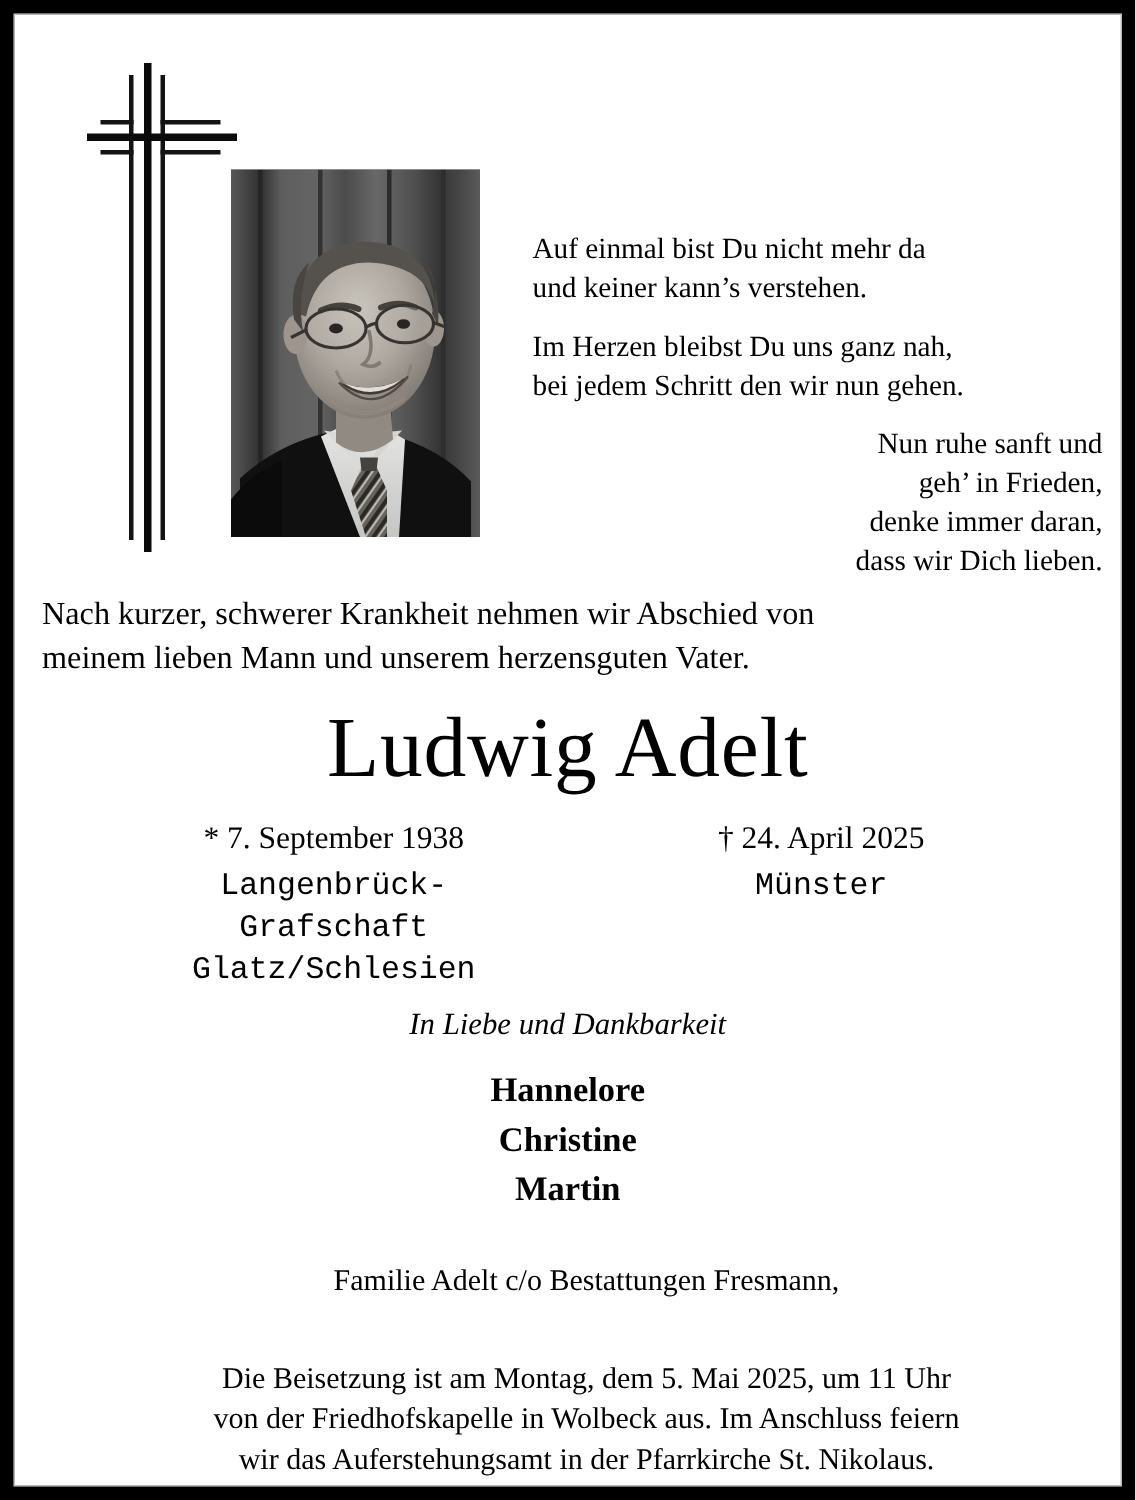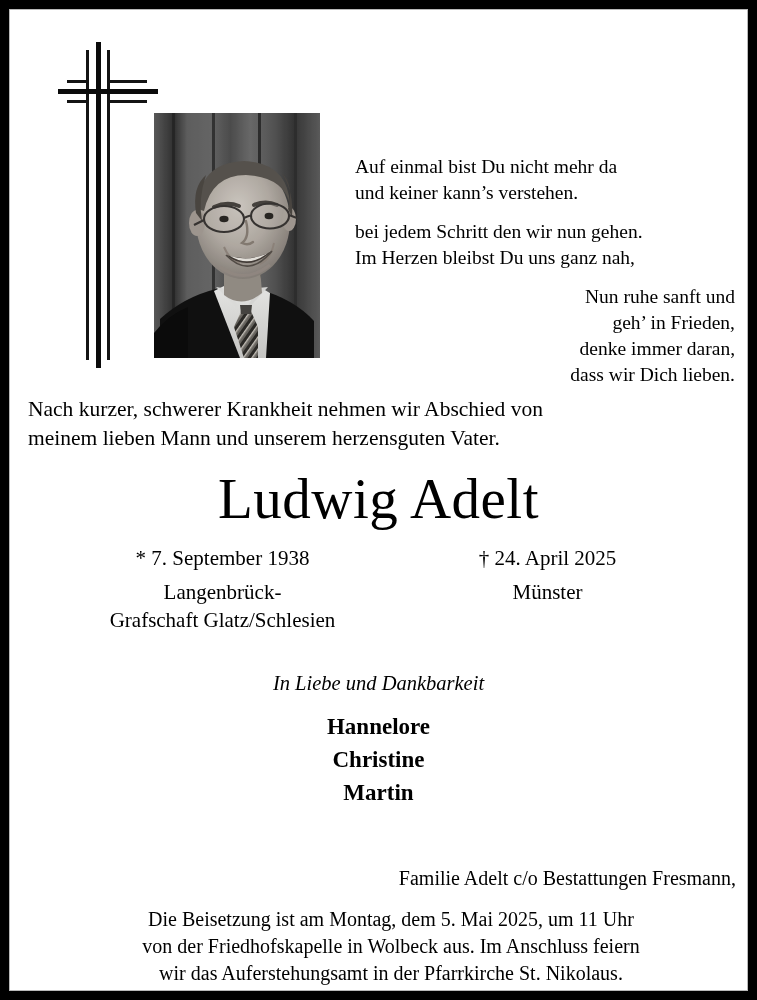"bei jedem Schritt den wir" span.line { order: before "Im Herzen bleibst Du uns" -> after "Im Herzen bleibst Du uns" }
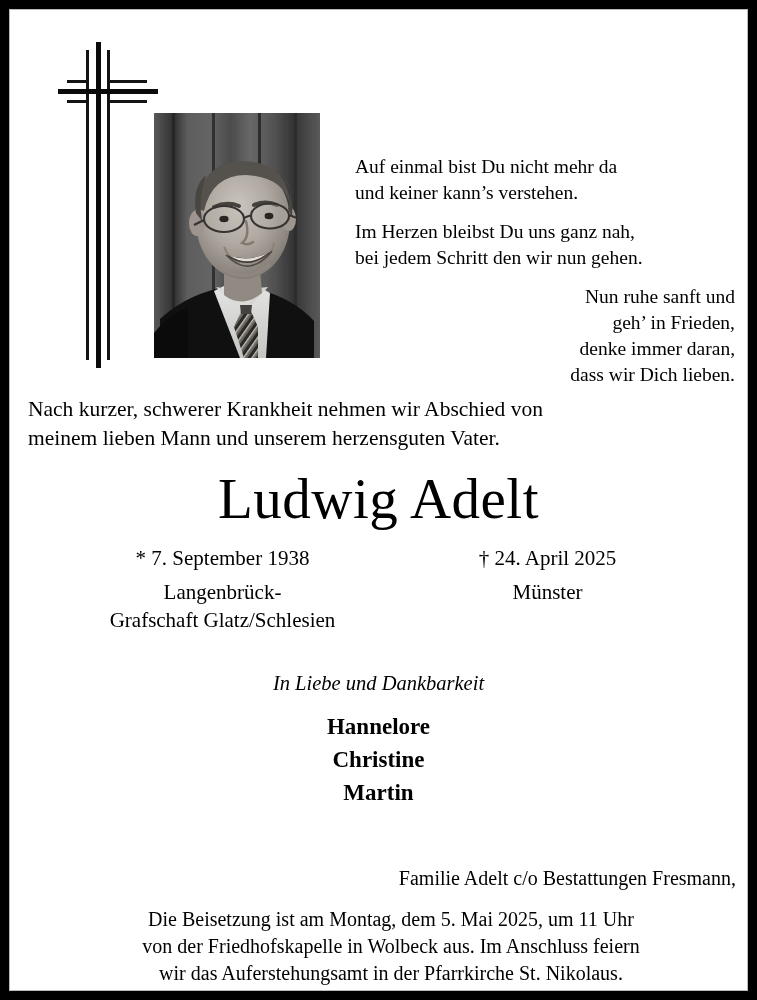"Langenbrück-" .lifespan .place .pline { font-family: none -> Liberation Mono, monospace }
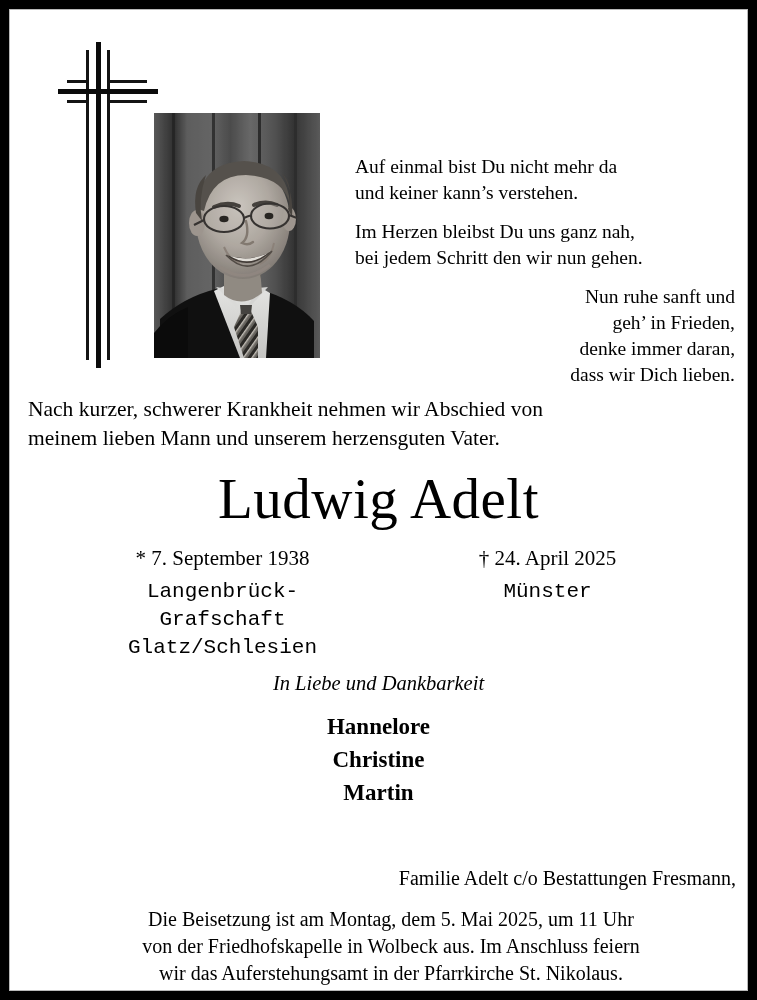"Familie Adelt c/o Bestattungen Fresmann," .contact { margin-top: 24px -> none; text-align: right -> center }
